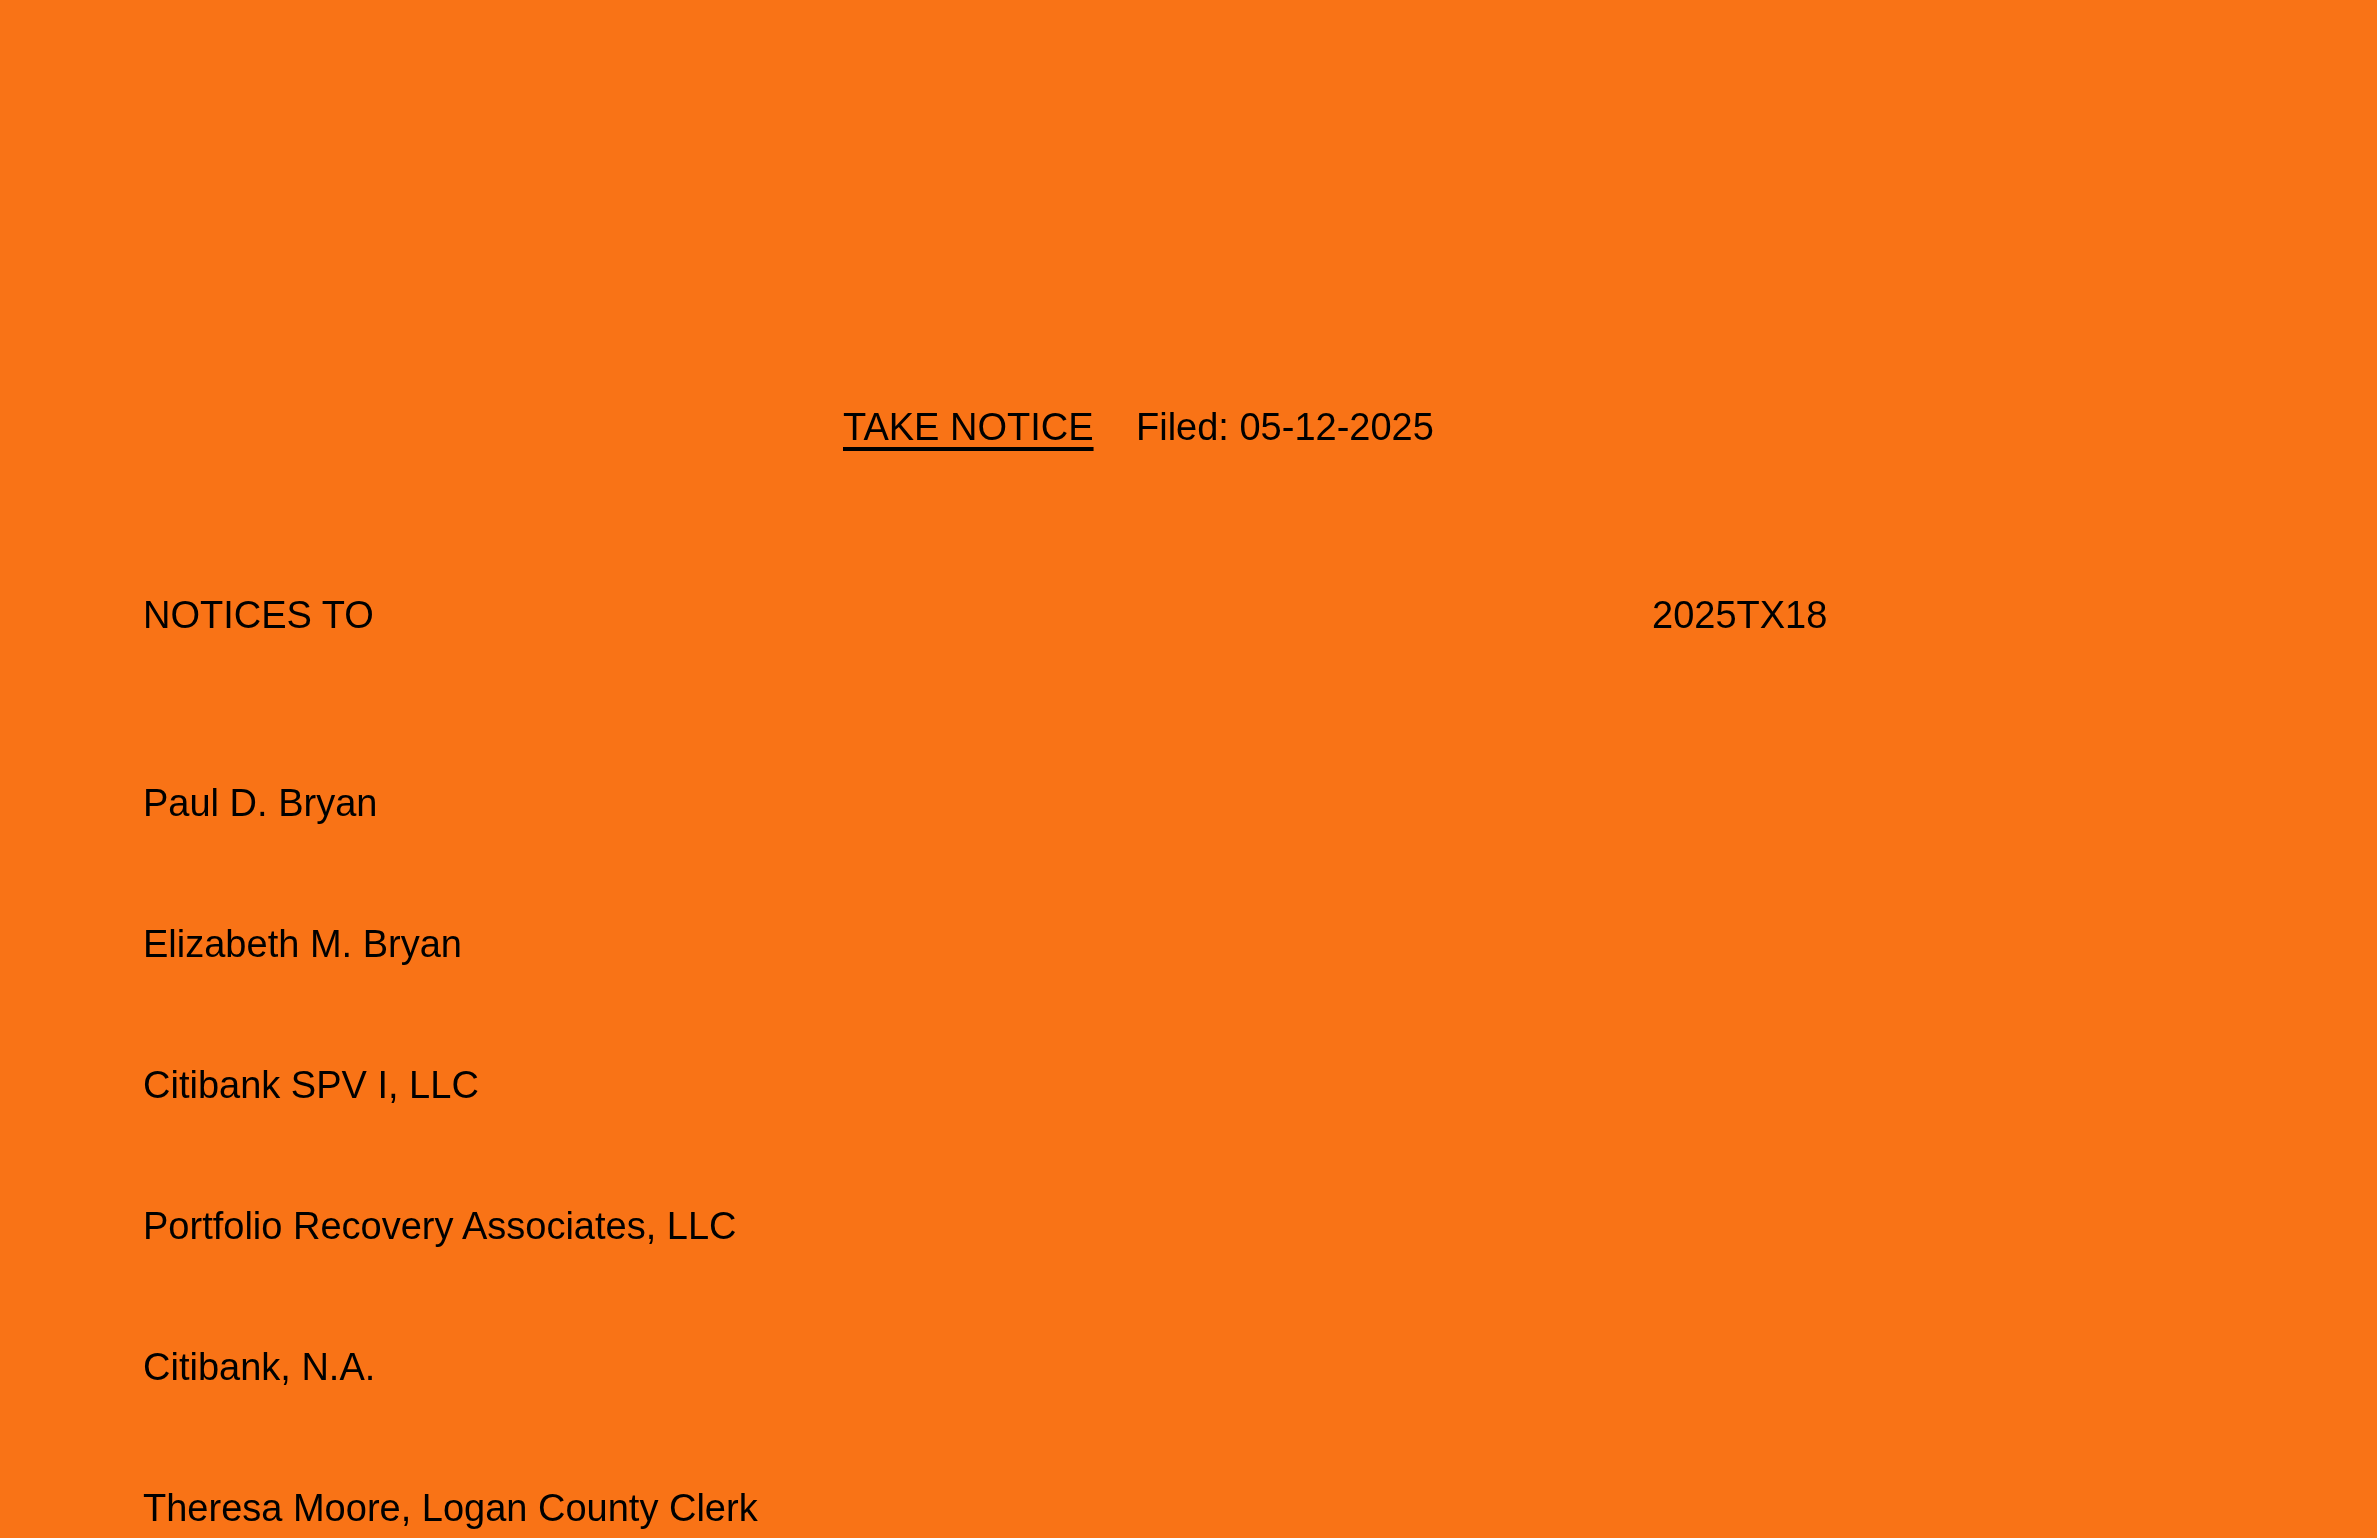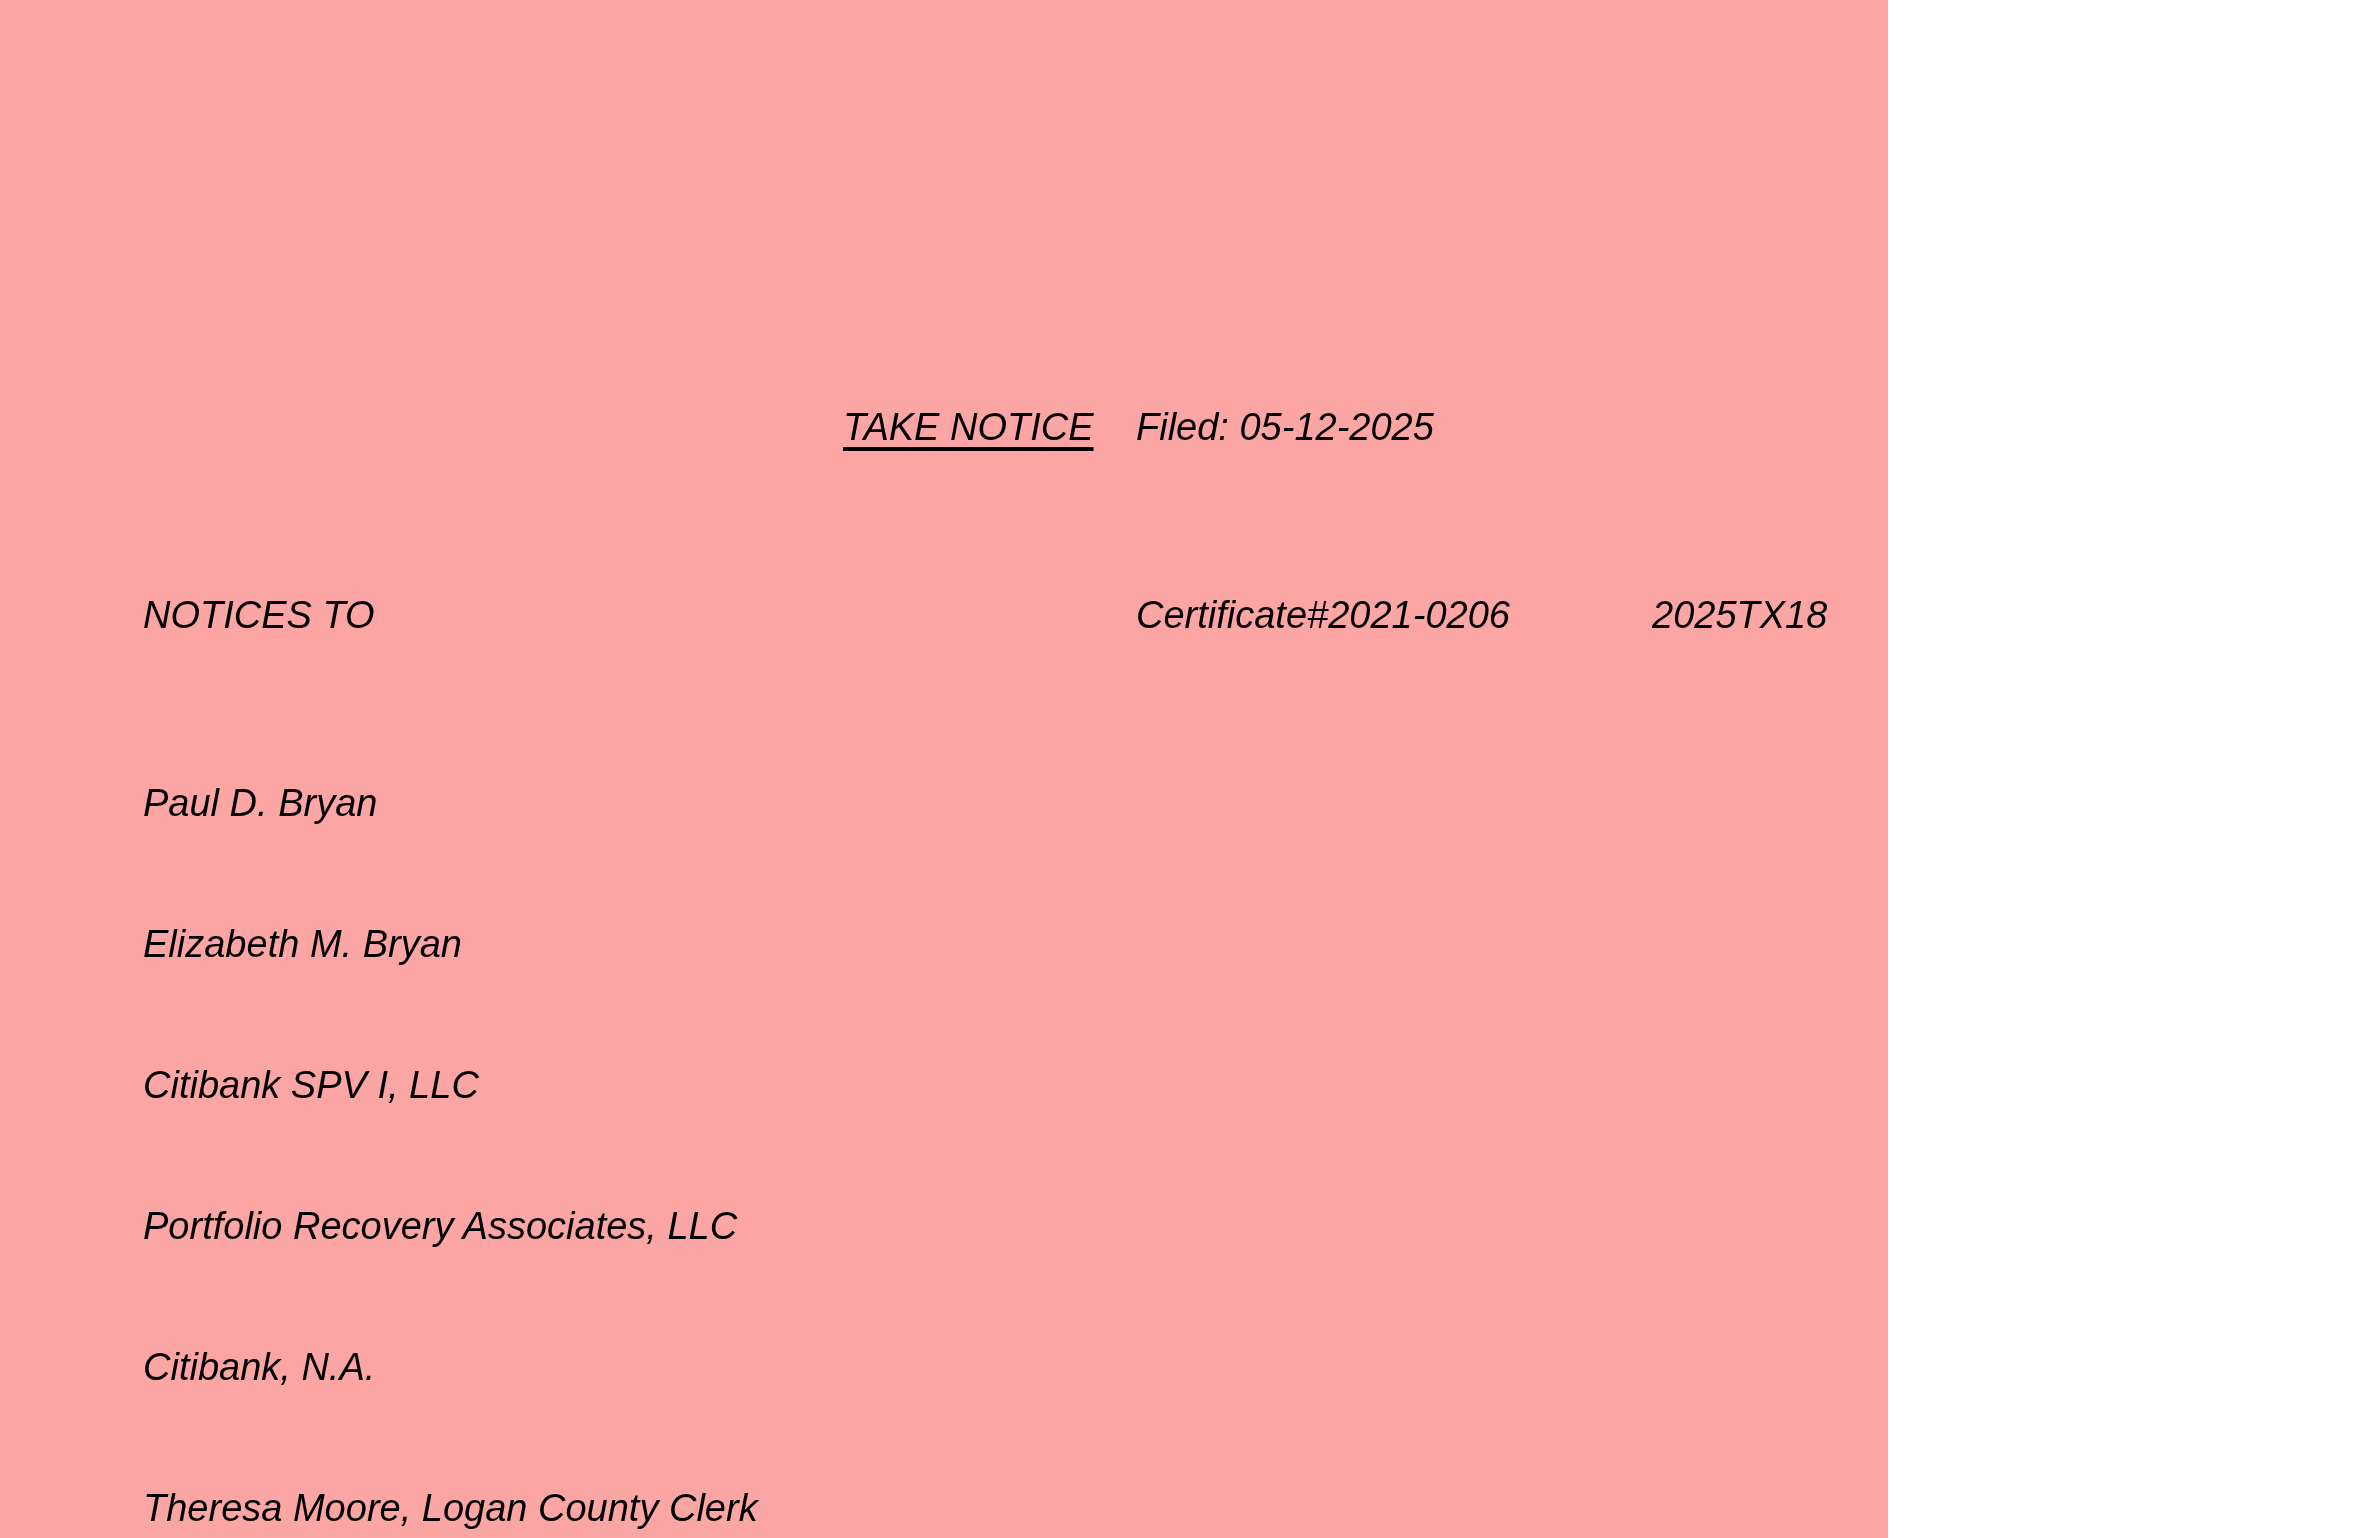"TAKE NOTICE" .page { background: #fca5a5 -> #f97316; font-style: italic -> none; width: 1888px -> 2377px }
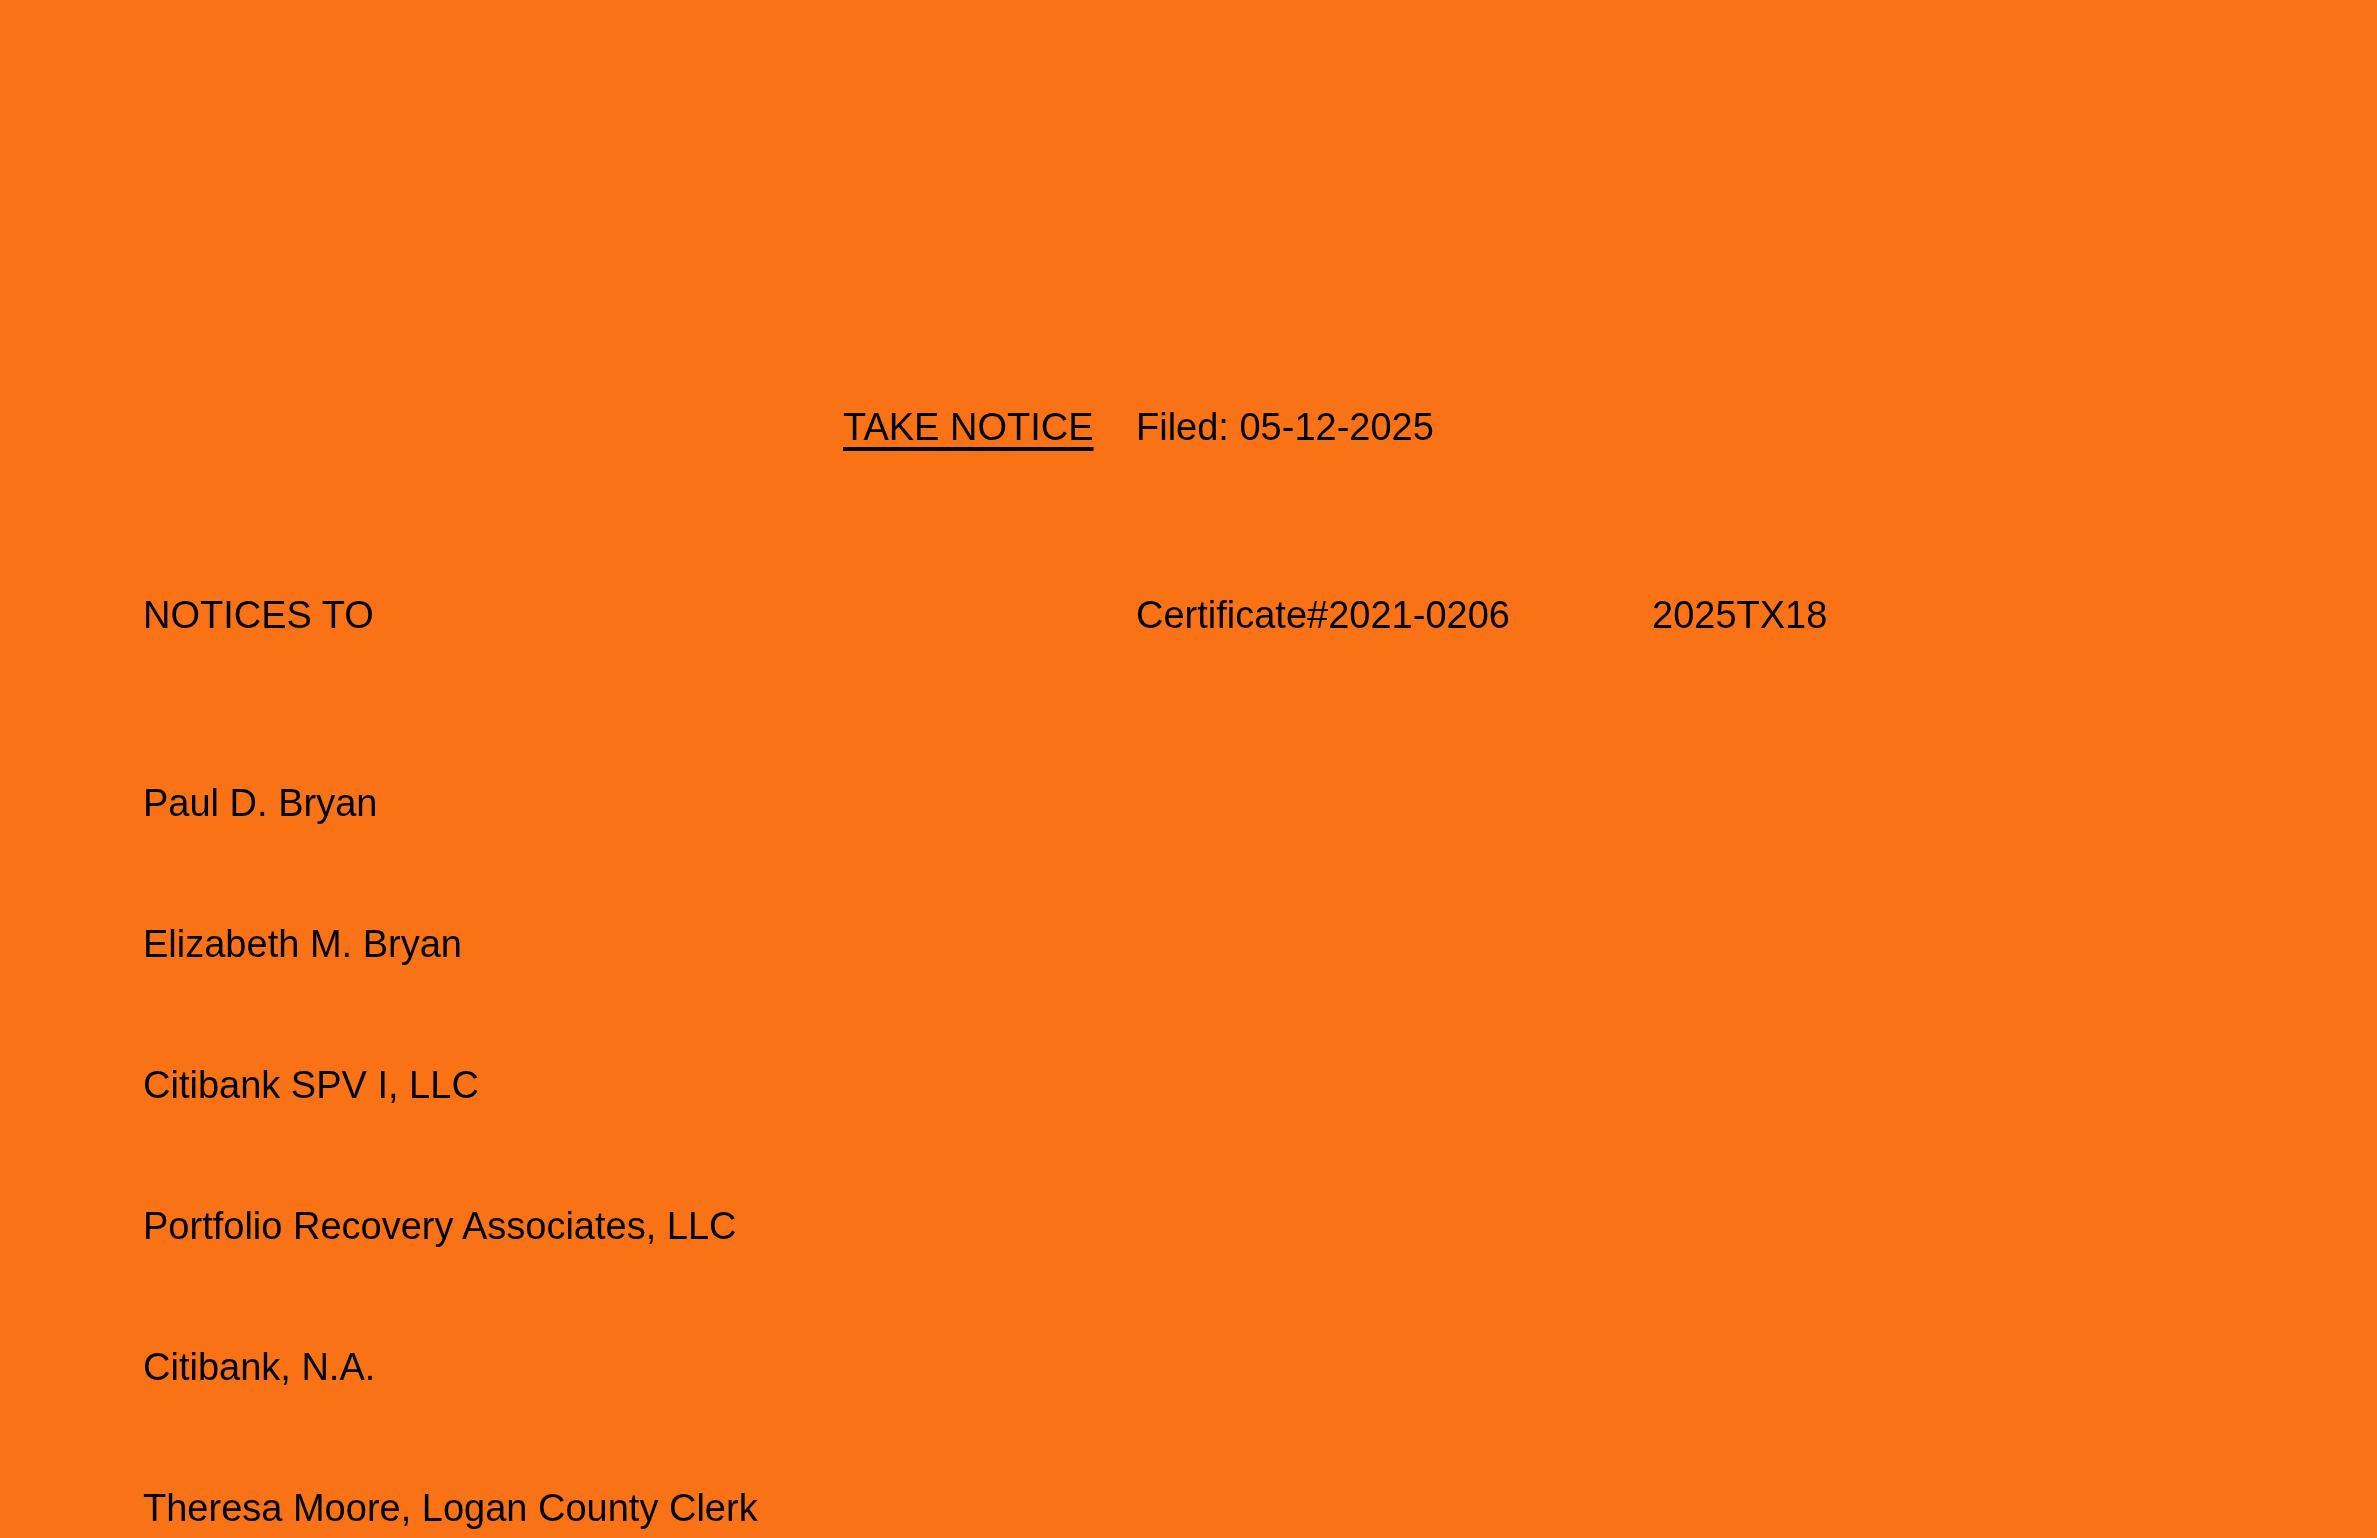"Certificate#2021-0206" span.abs { html: <span>Certificate#2021-0206</span> -> none }
